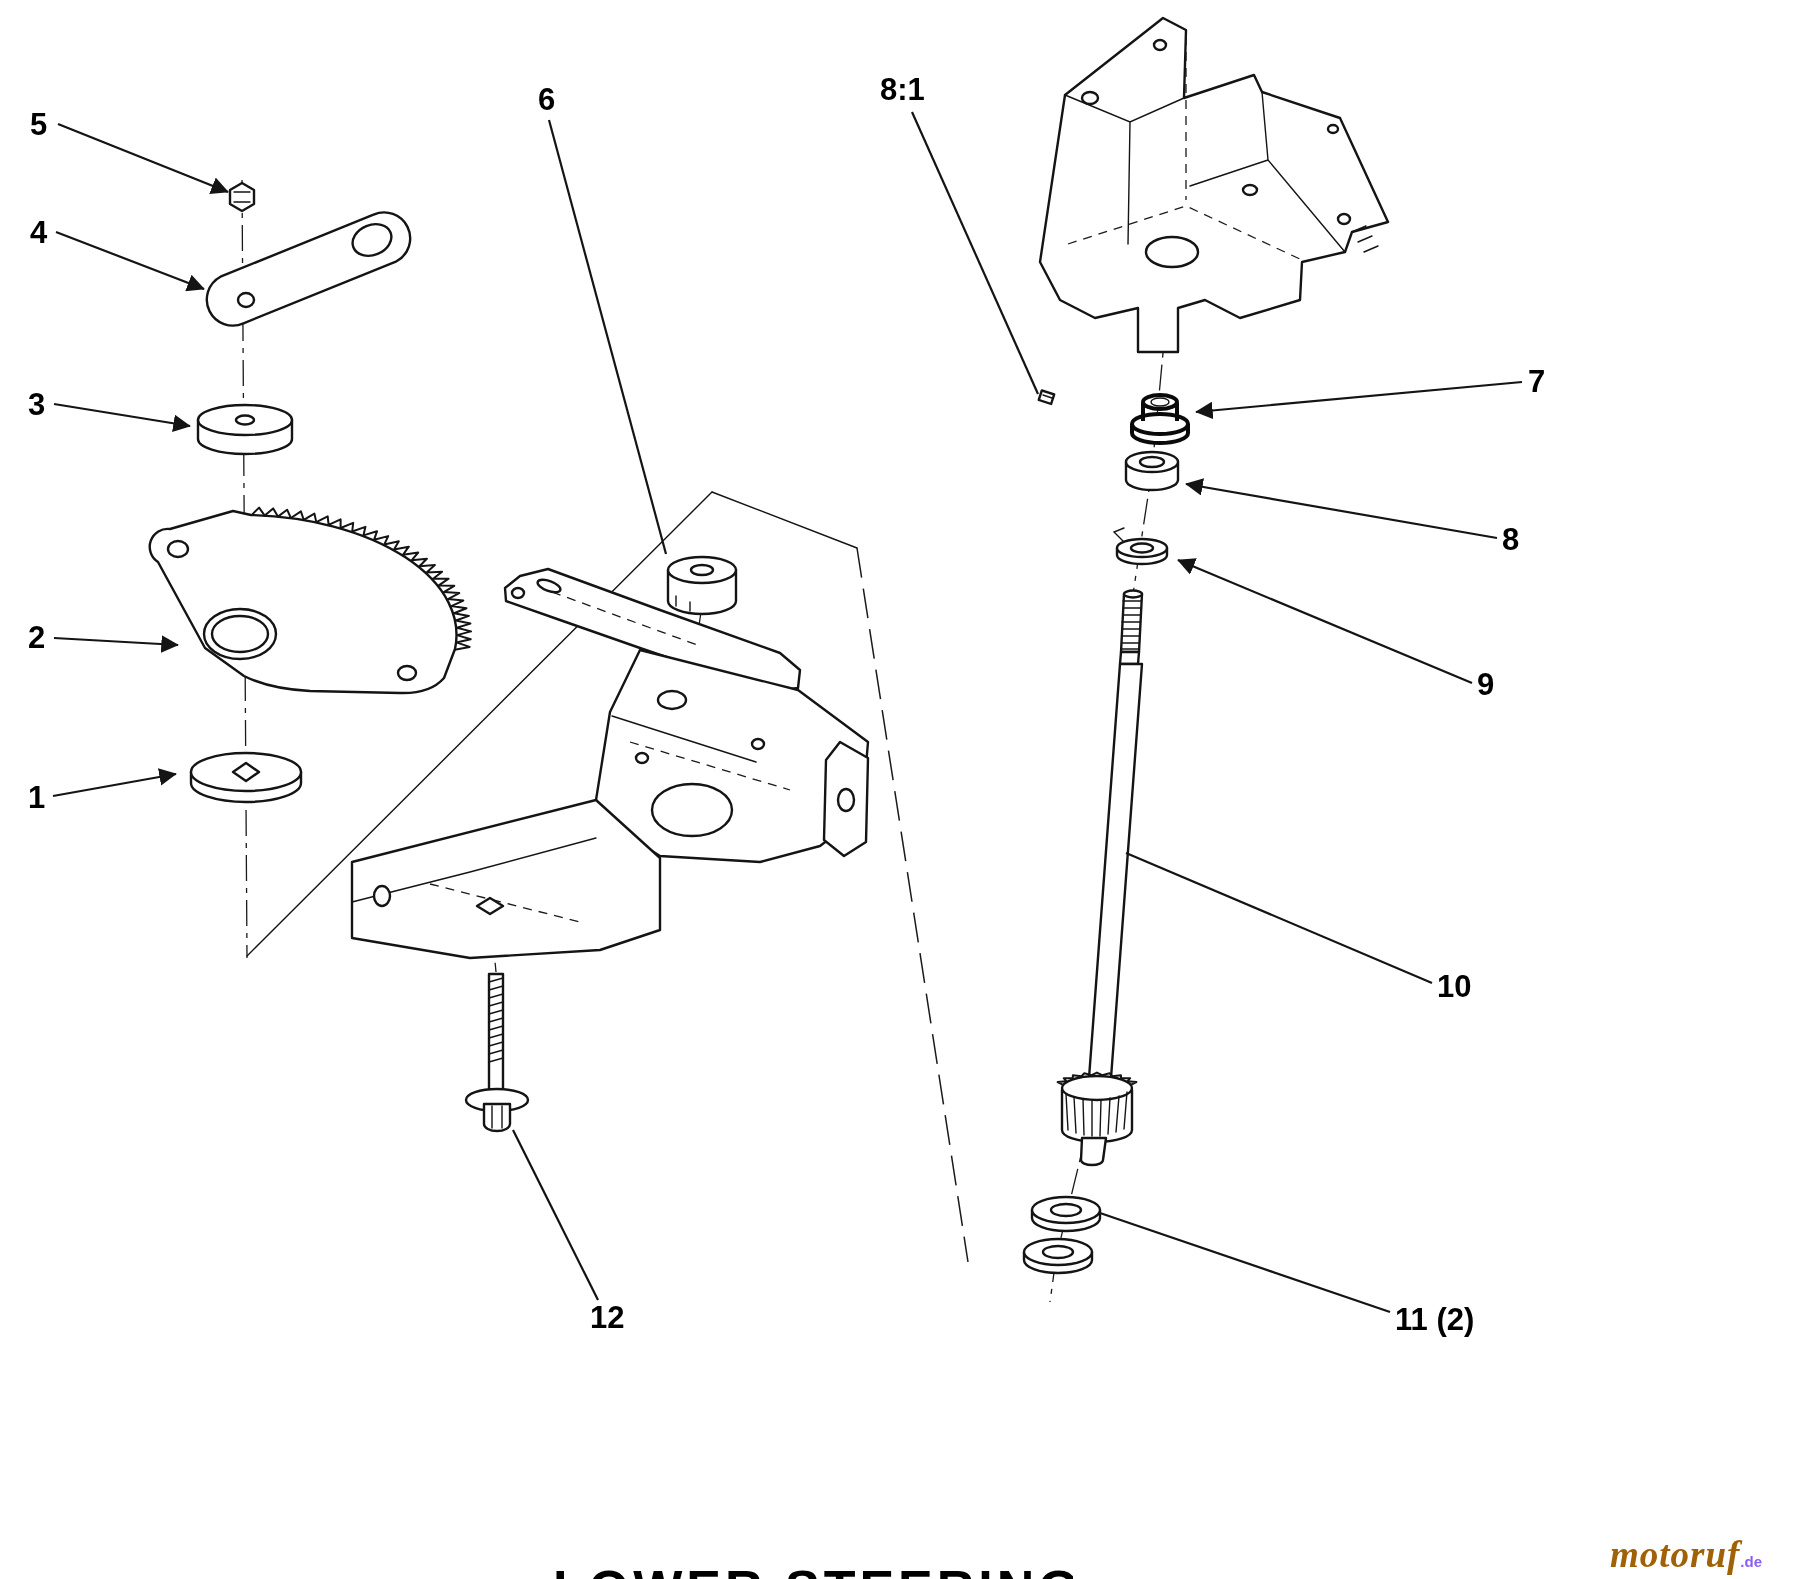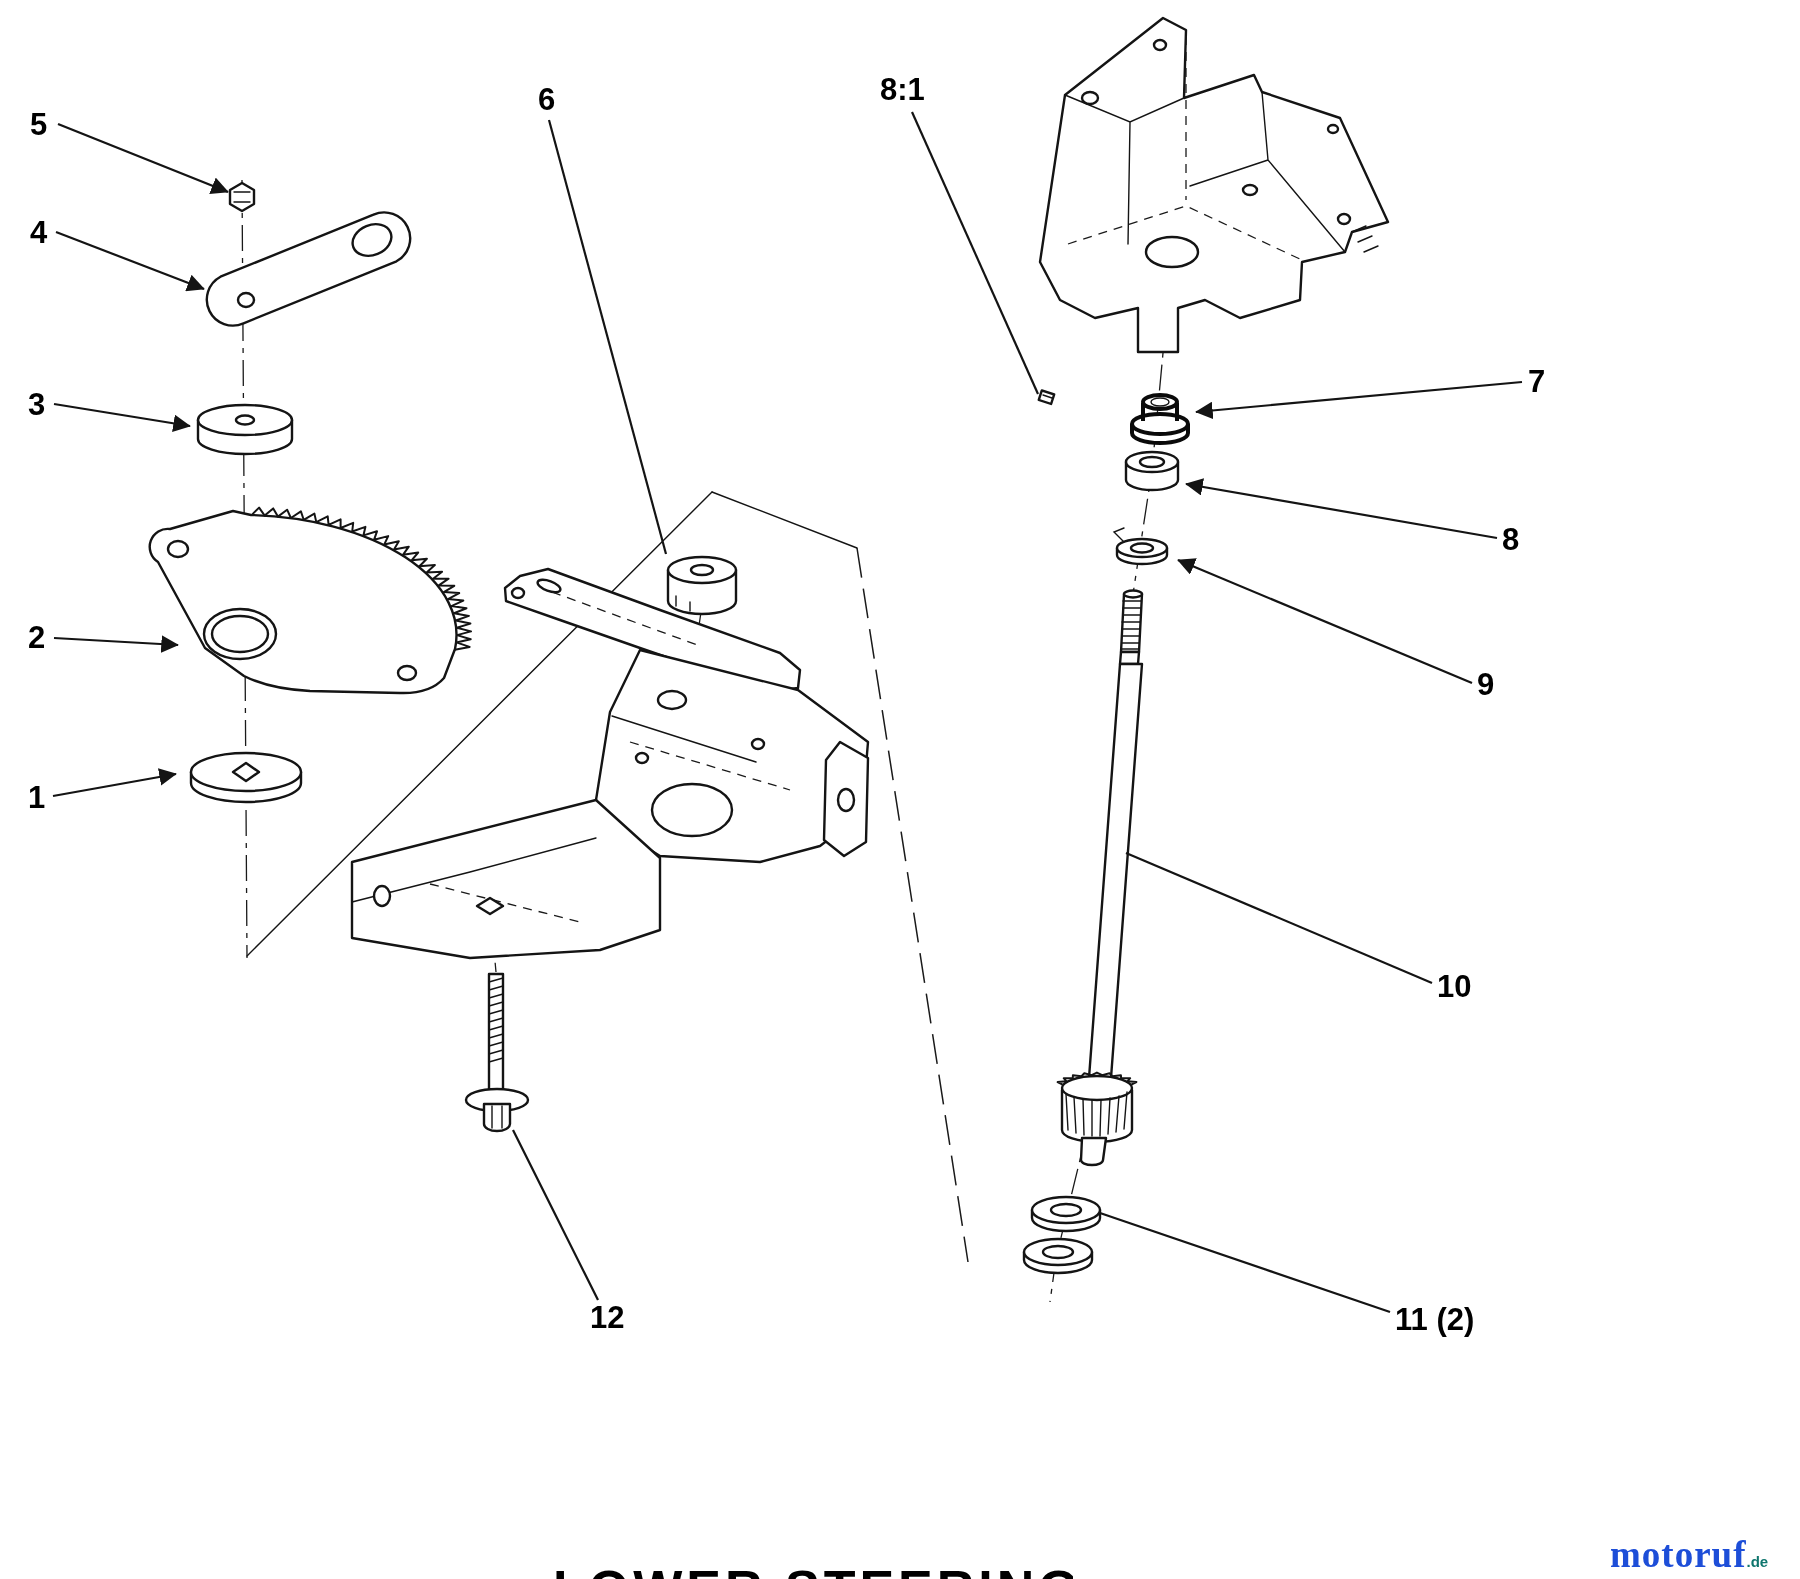"motoruf" .wm-brand { color: #1d4ed8 -> #a16207; font-style: none -> italic }
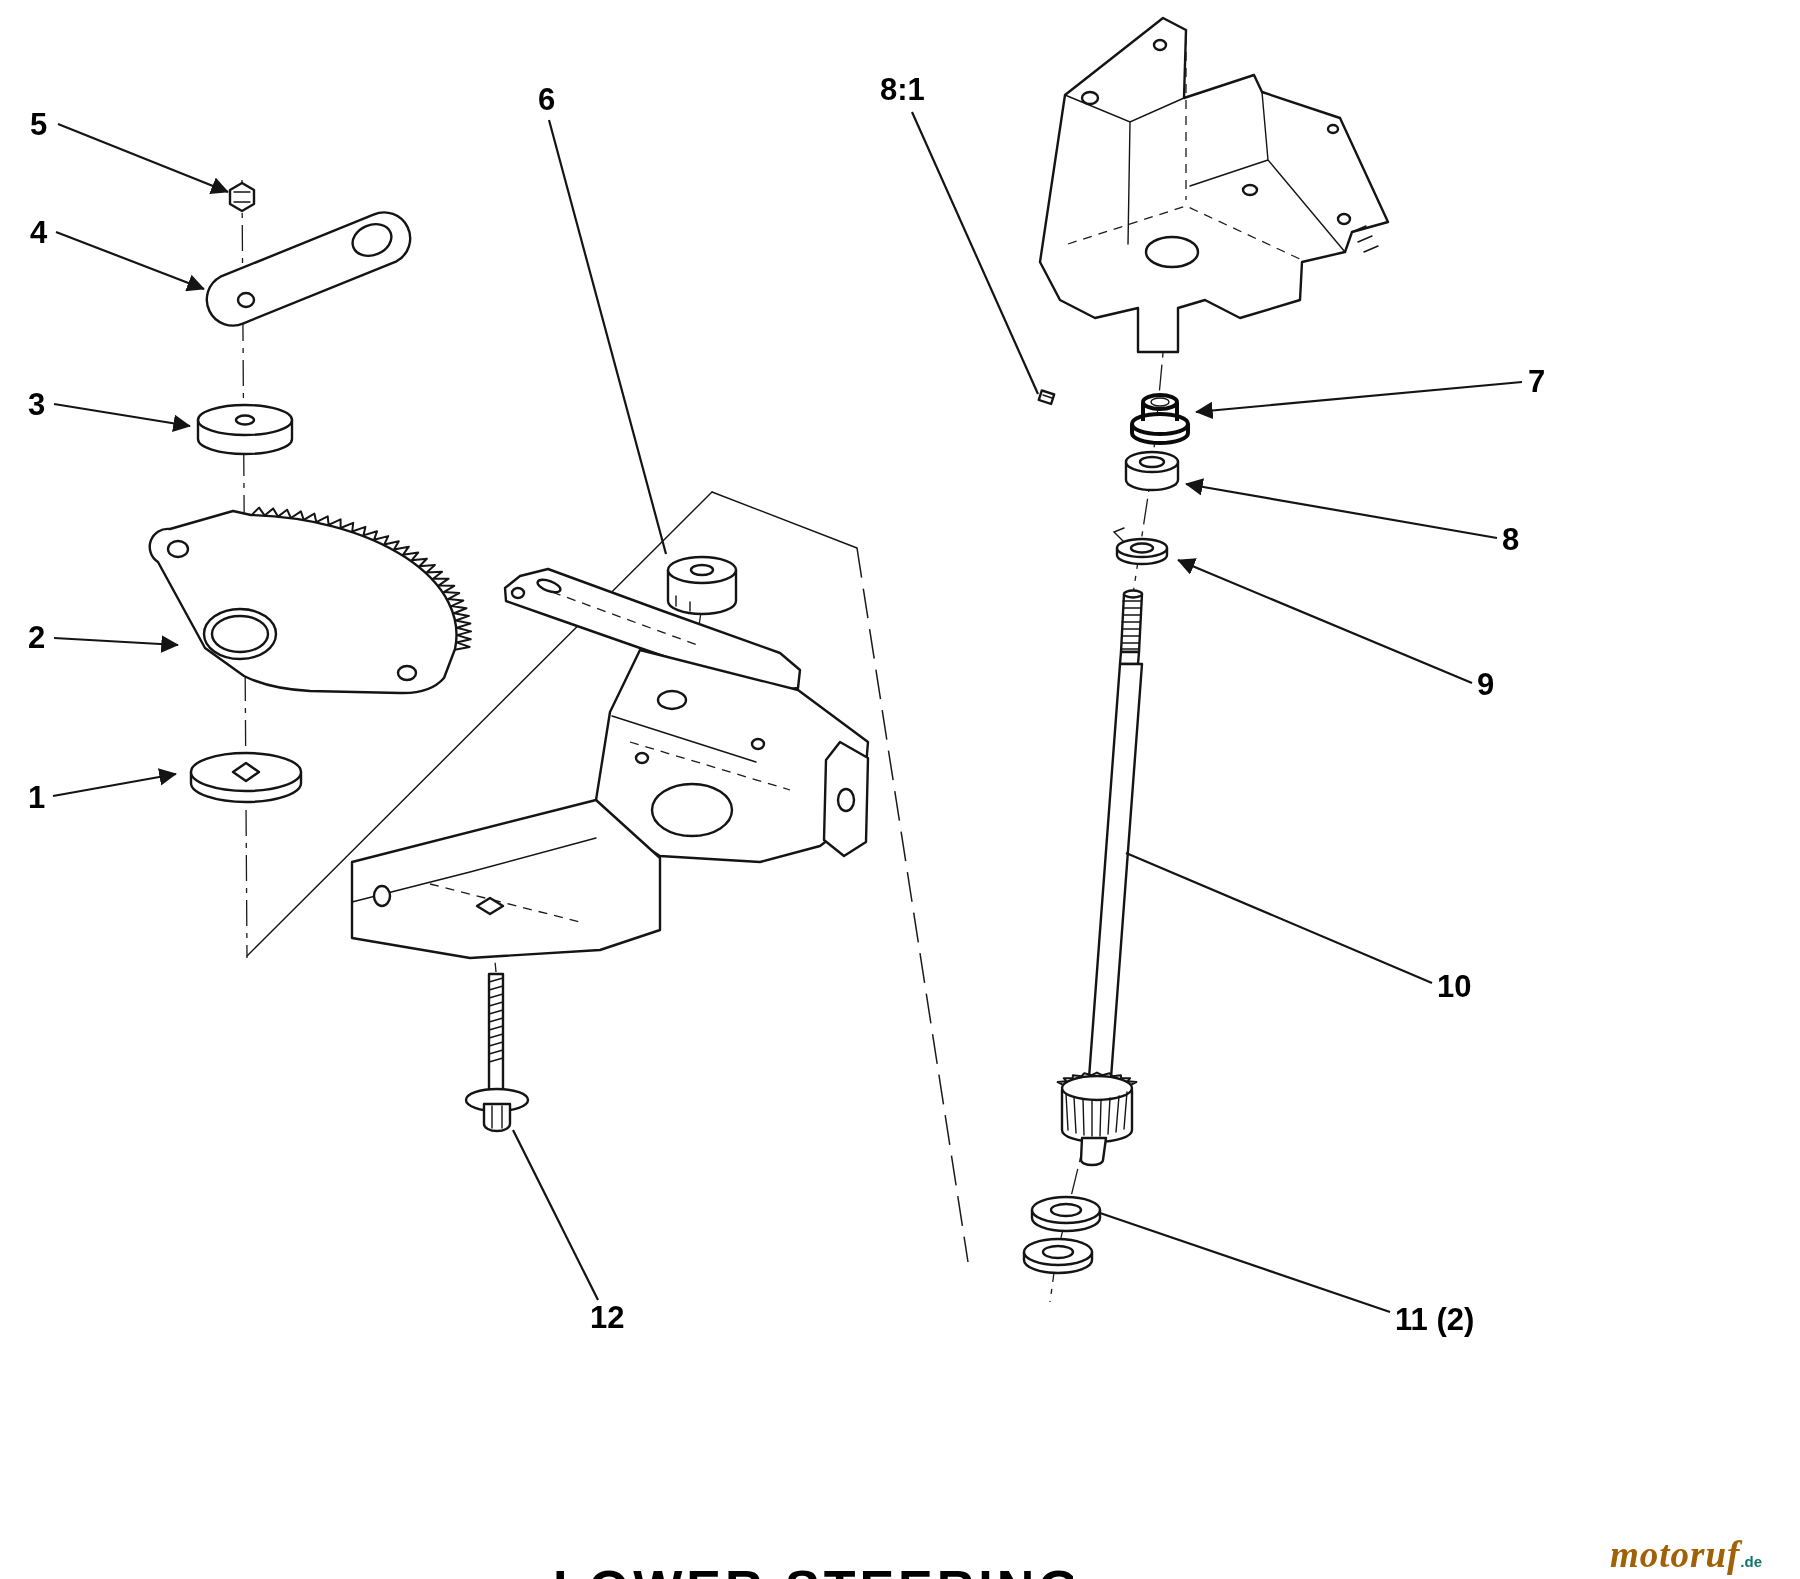".de" .wm-suffix { color: #0f766e -> #8b5cf6 }
